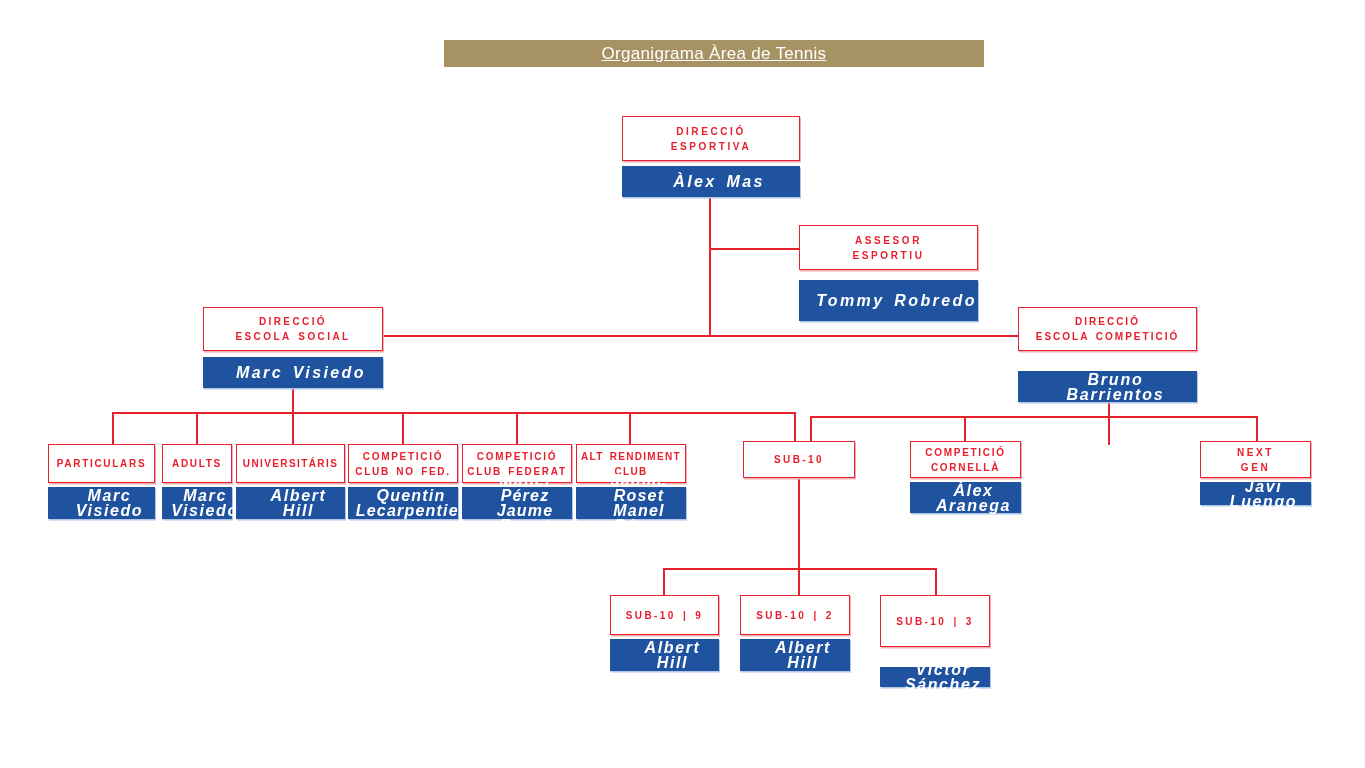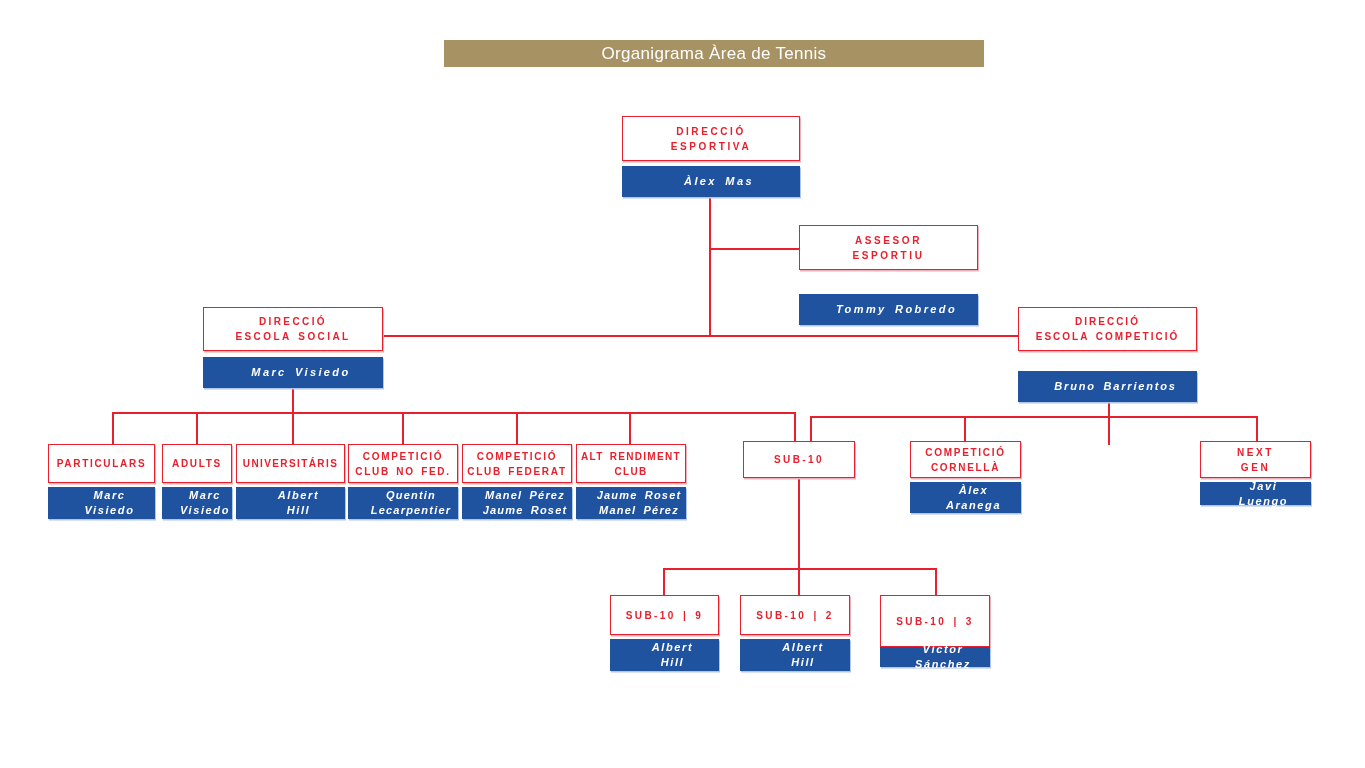"Organigrama Àrea de Tennis" .titlebar { text-decoration: none -> underline }
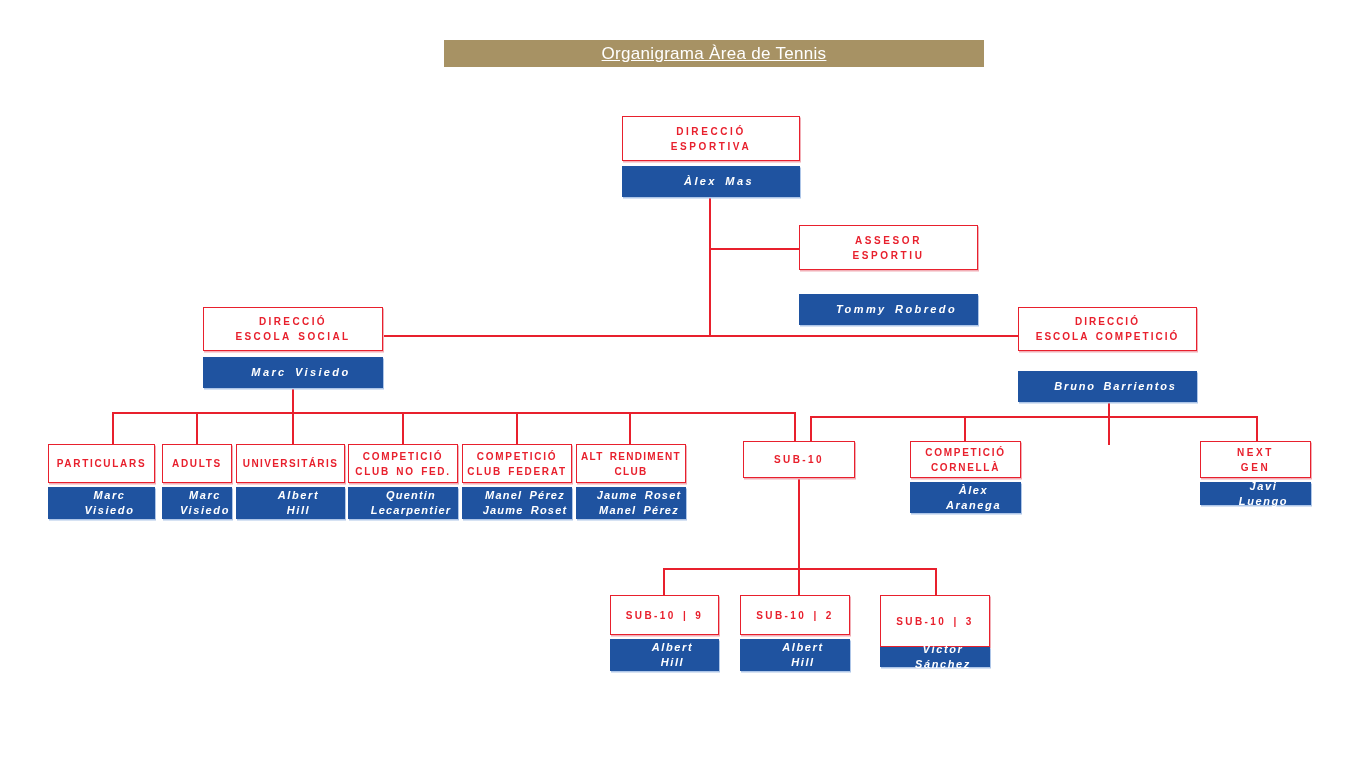"Àlex Mas" .person { font-size: 11px -> 16px }
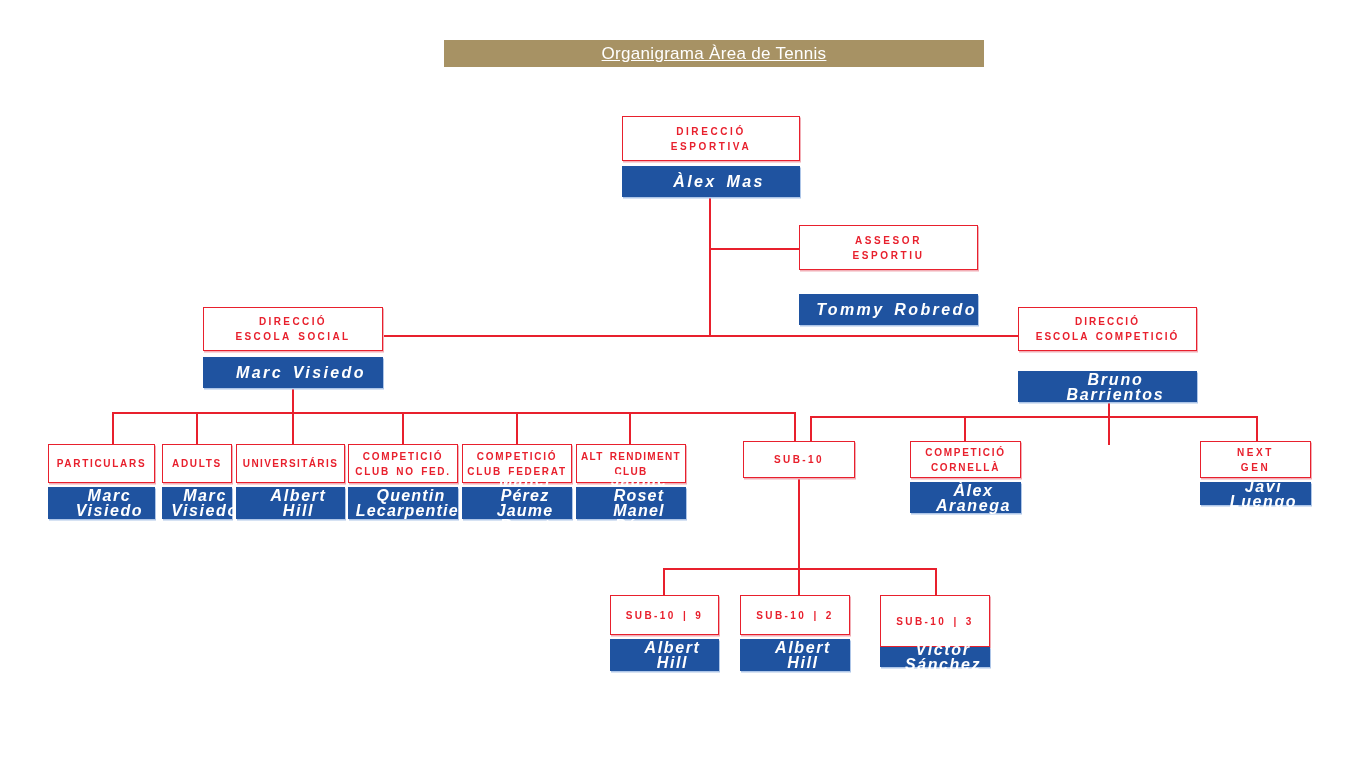"Tommy Robredo" div.person { height: 31px -> 41px; margin-top: 24px -> 10px }
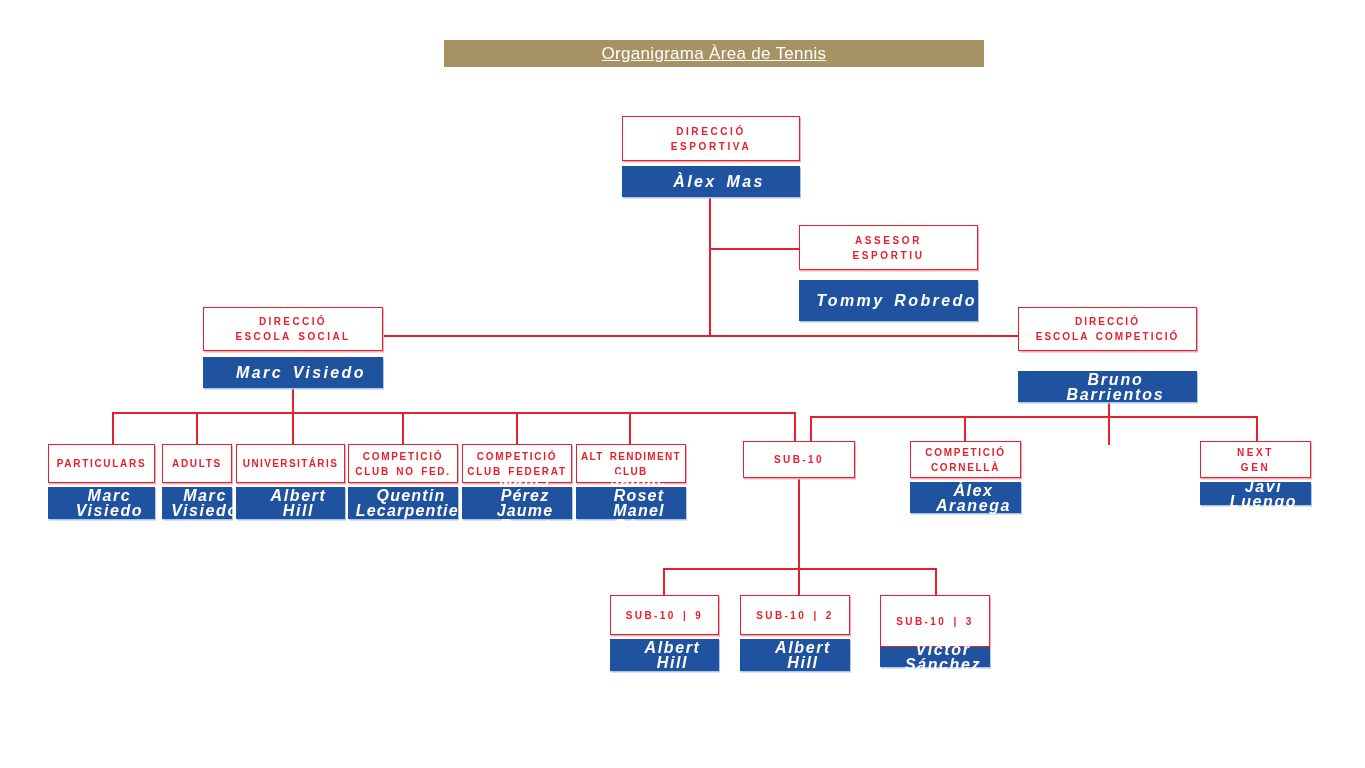"Víctor" div.person { margin-top: 0 -> 20px }
